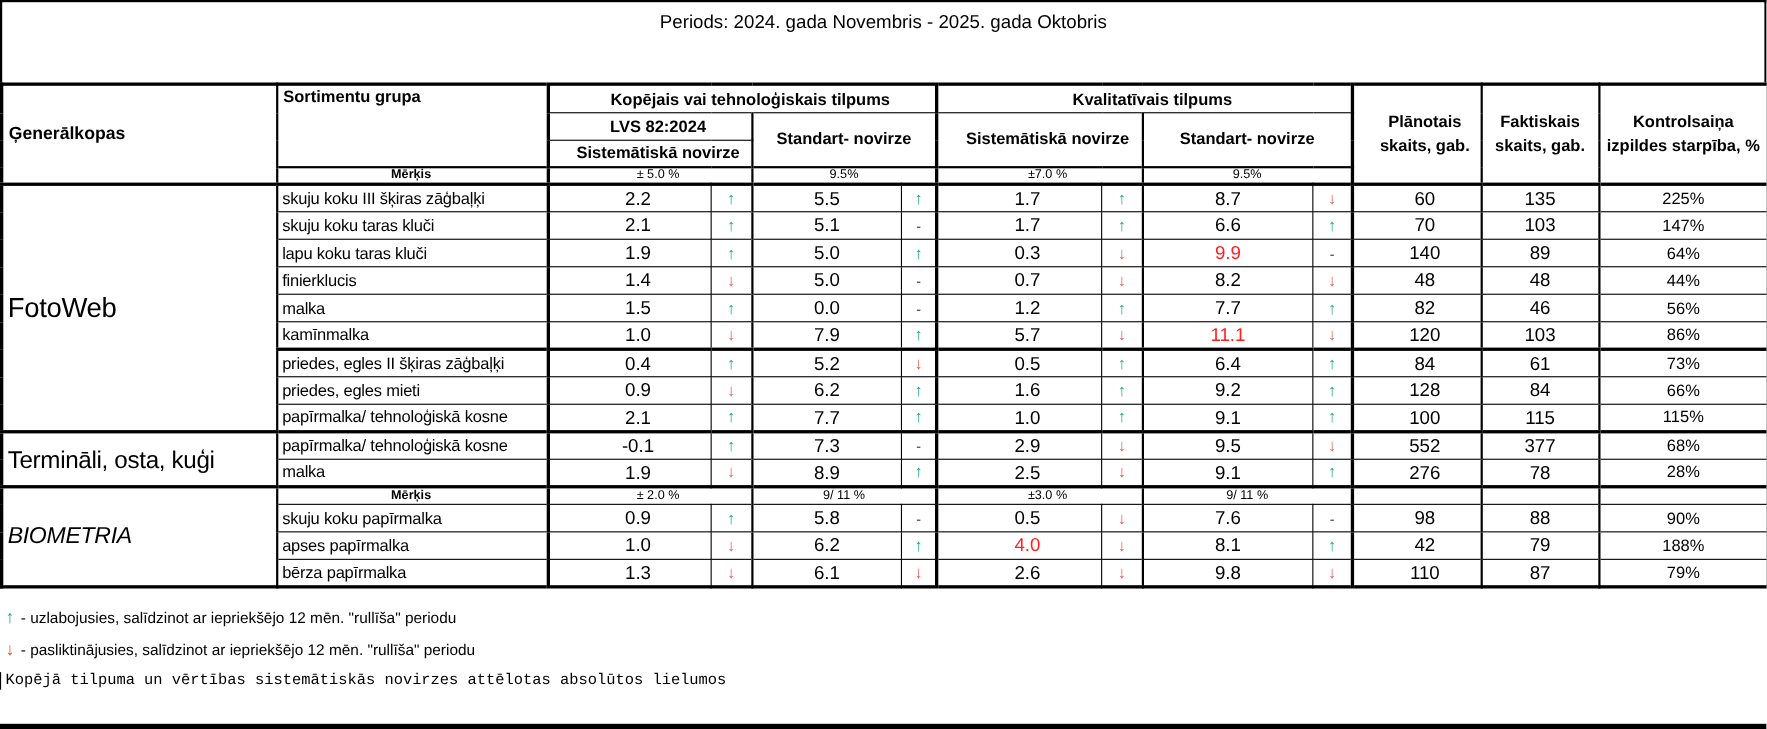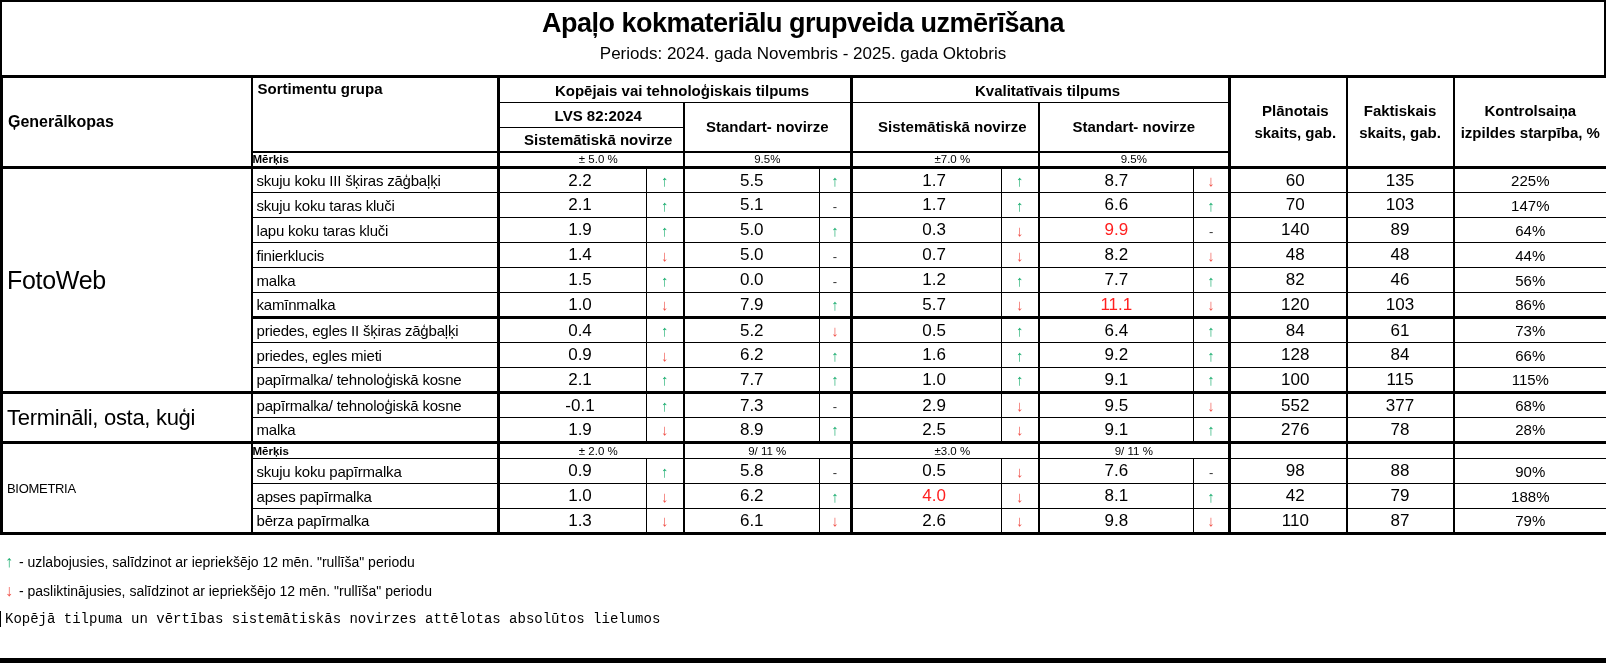"Apaļo kokmateriālu grupveida uzmērīšana" div.maintitle { html: <div>Apaļo kokmateriālu grupveida uzmērīšana</div> -> none }
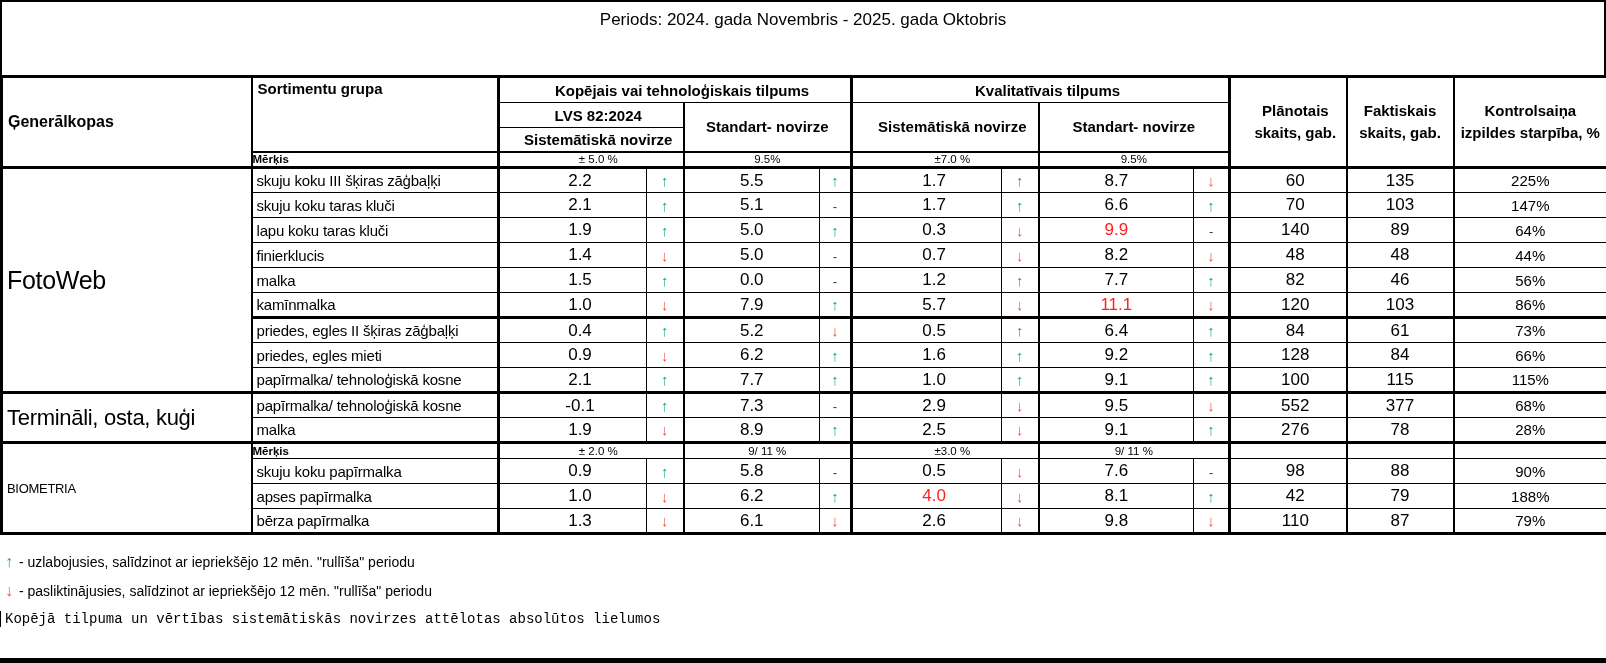"Mērķis" .mlabel { text-align: left -> center }
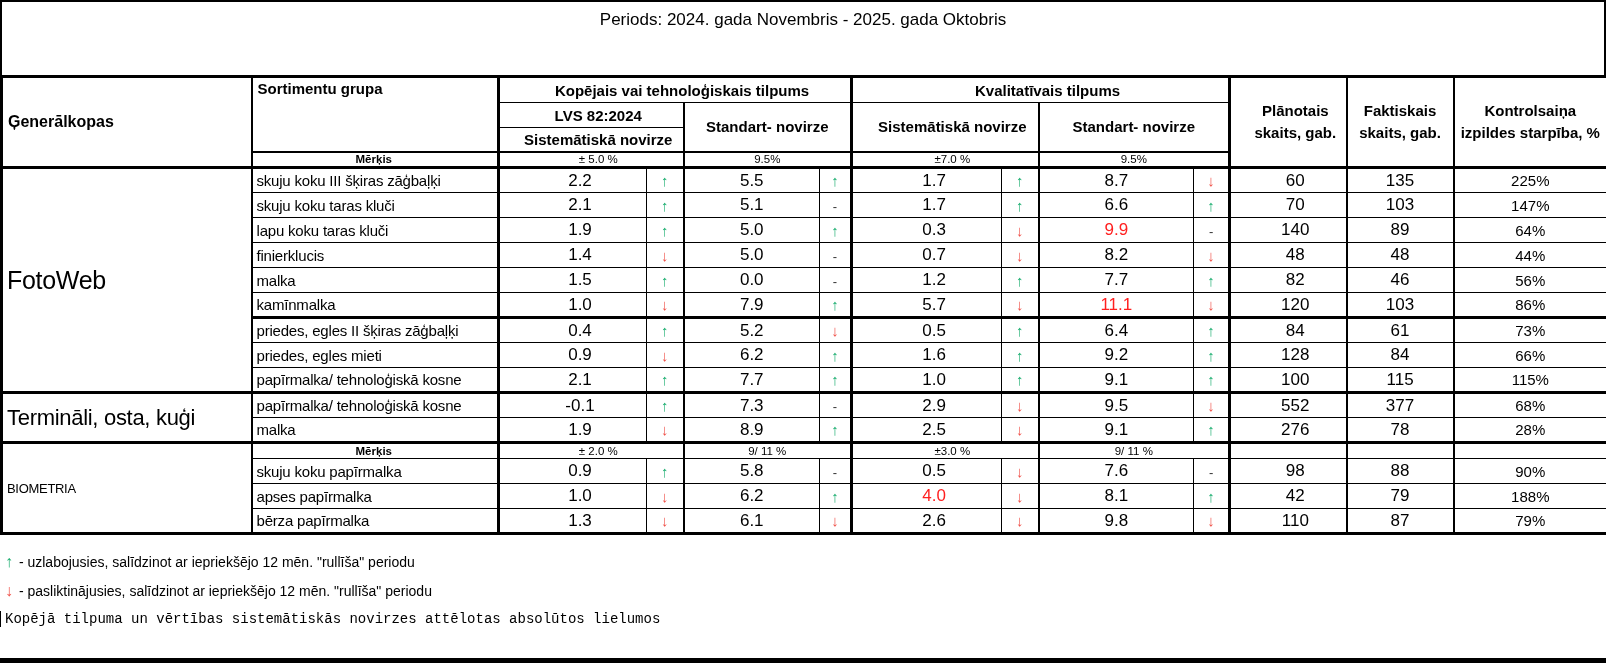"BIOMETRIA" .g2 { font-size: 13px -> 21px; font-style: none -> italic }
